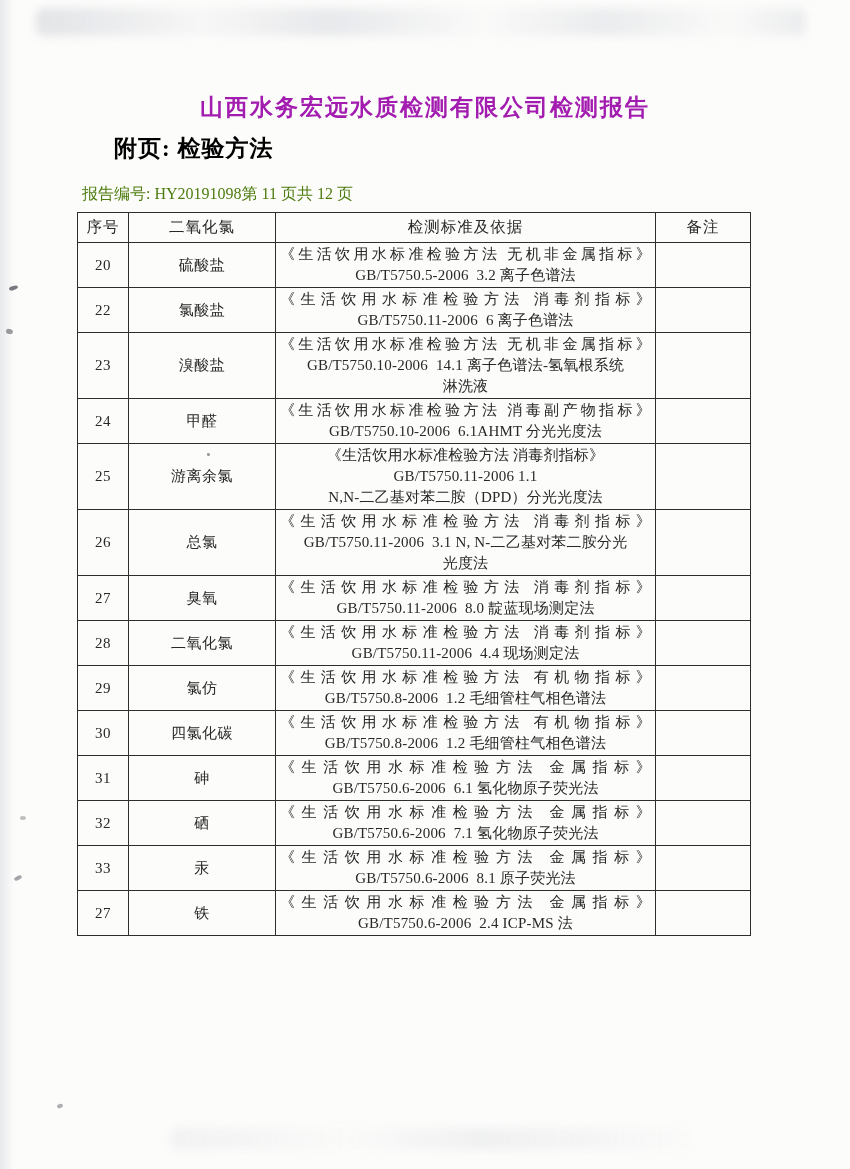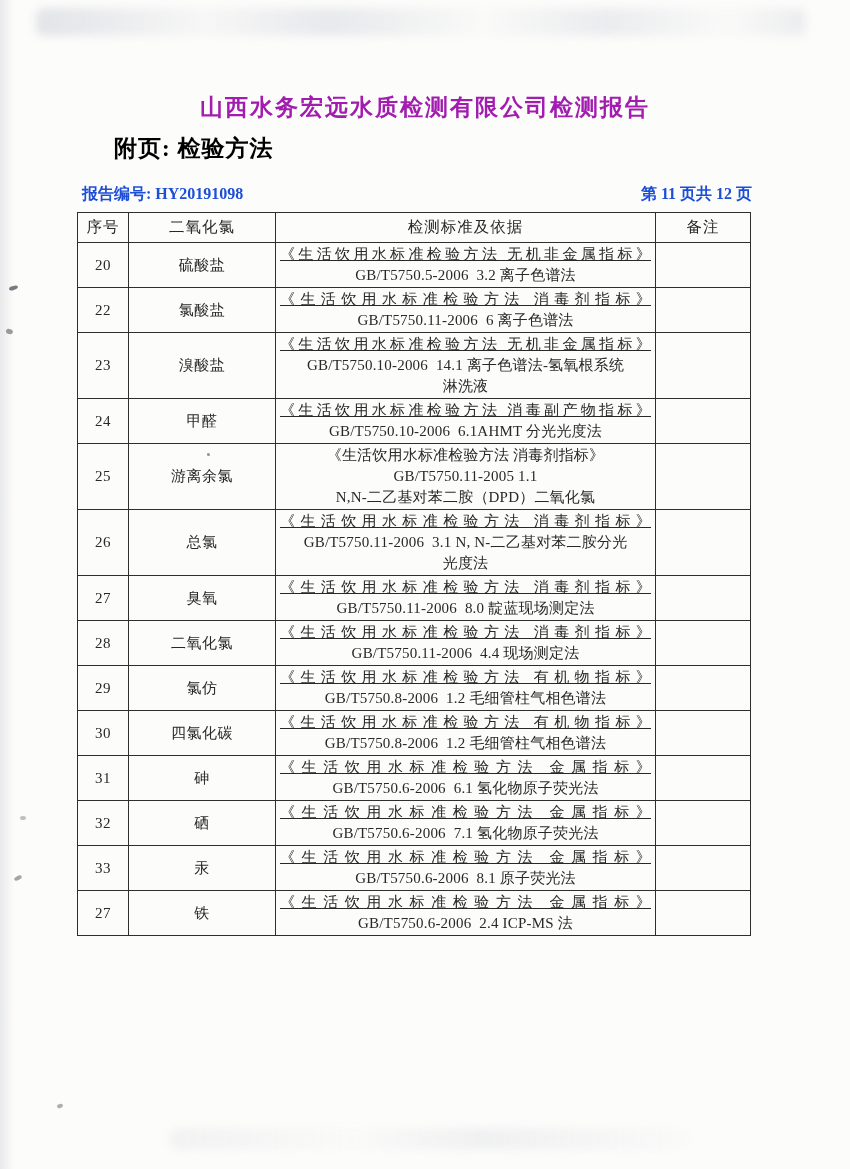"报告编号: HY20191098" .meta-row { color: #1d4ed8 -> #4d7c0f; font-weight: 700 -> 400; justify-content: space-between -> none }
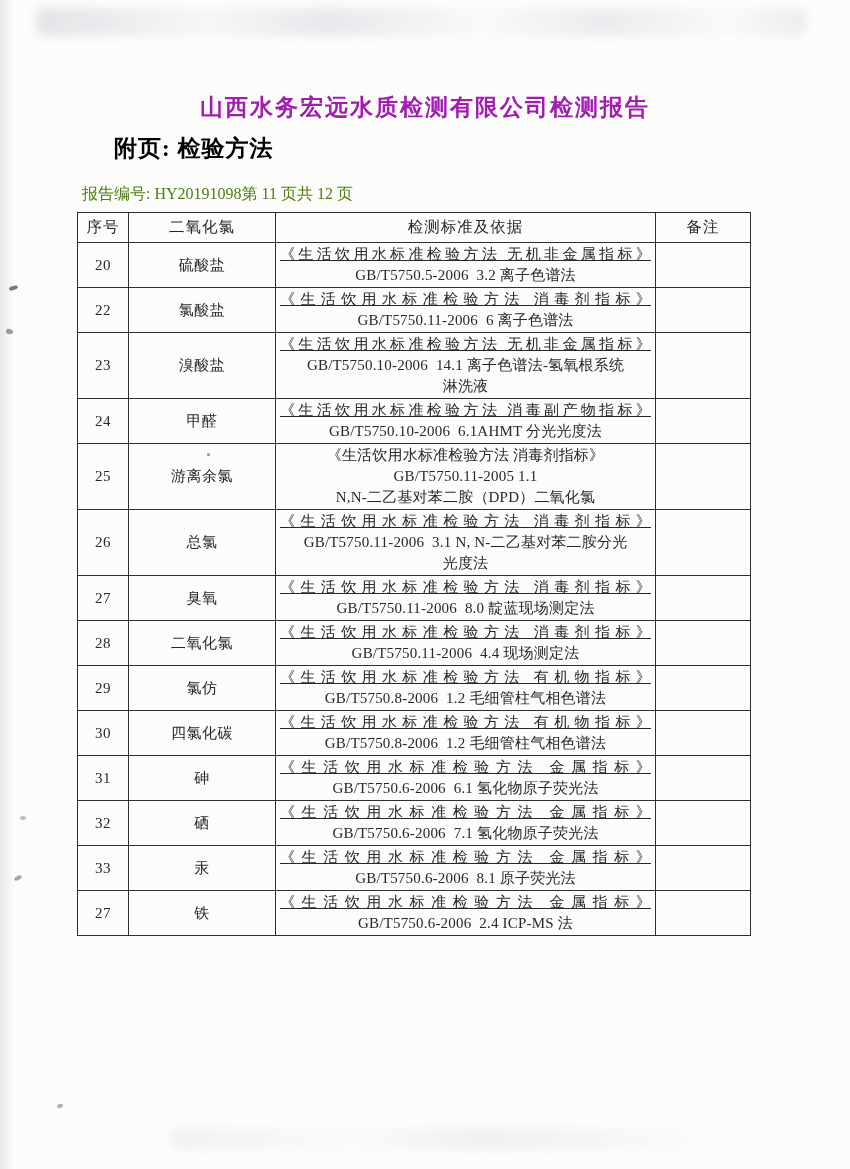"《生活饮用水标准检验方法 无机非金属指标》" .jline { text-decoration: underline -> none }
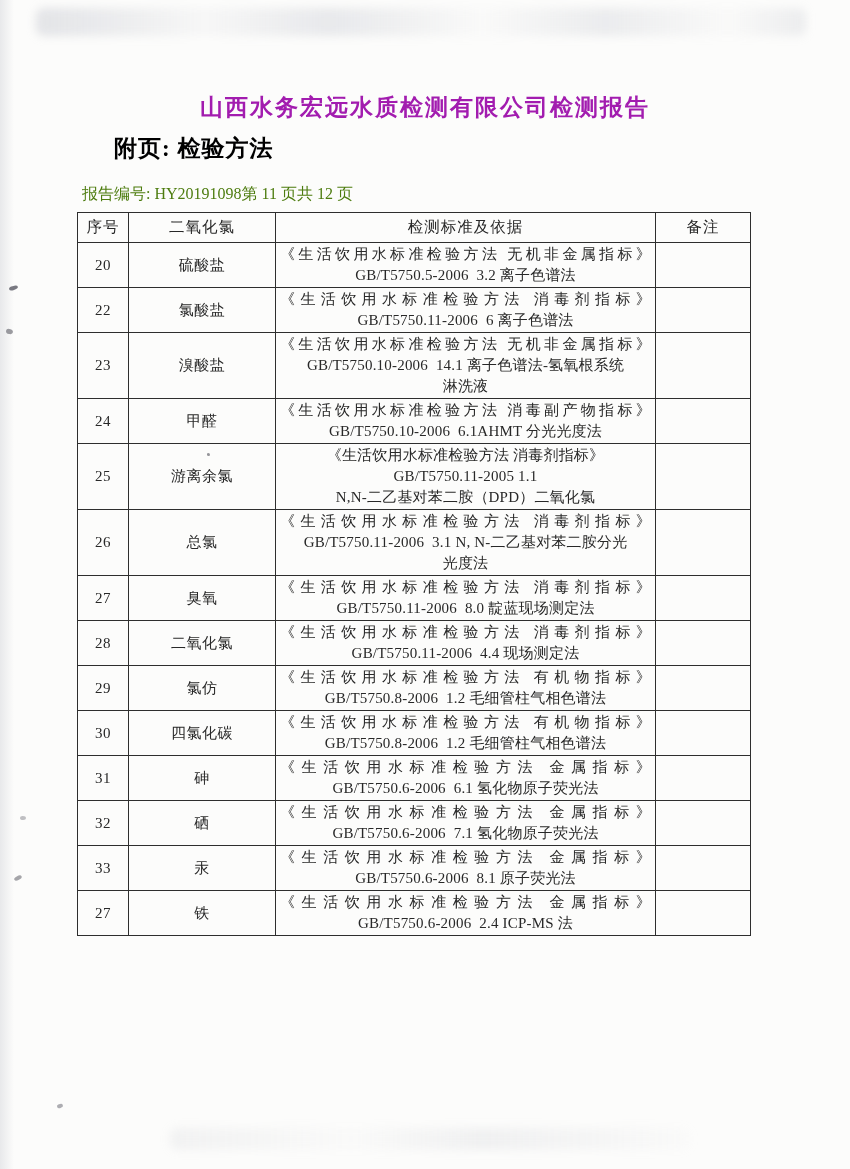"GB/T5750.11-2005 1.1" div.mline { text: GB/T5750.11-2005 -> GB/T5750.11-2006 }
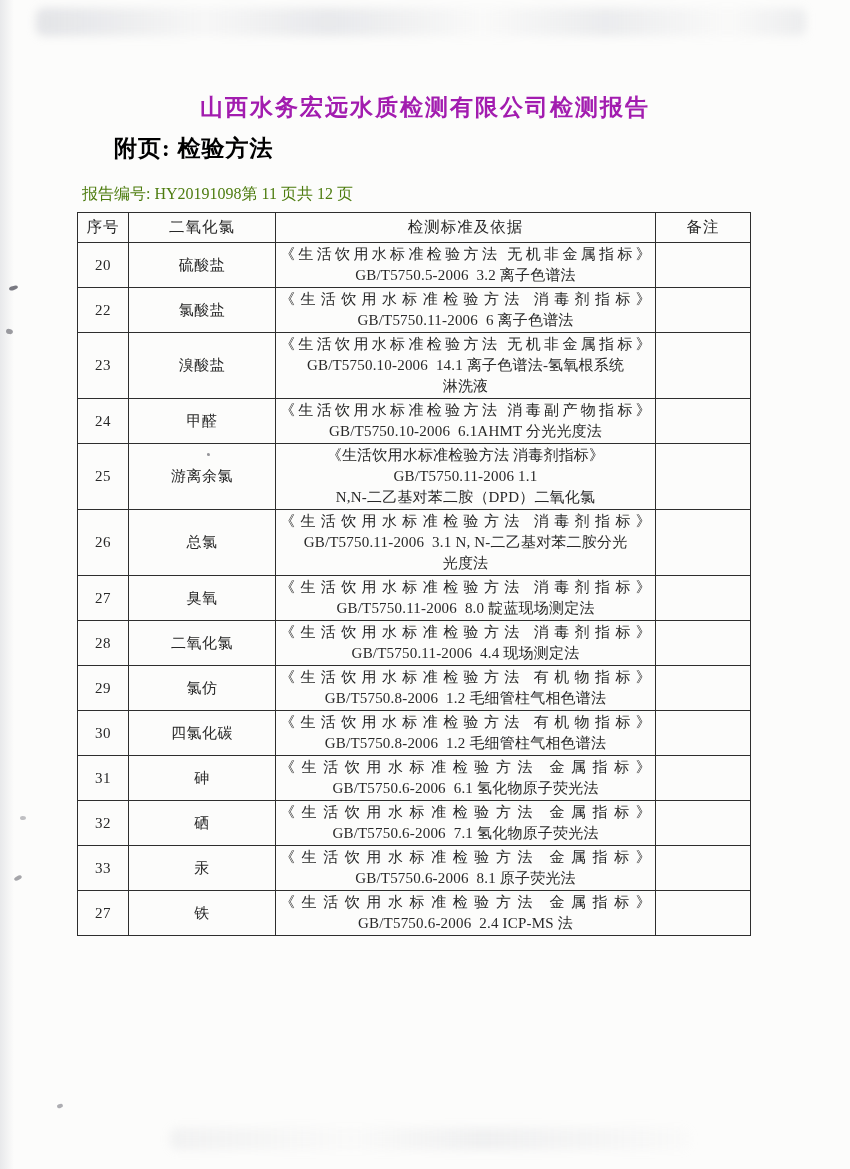"N,N-二乙基对苯二胺（DPD）二氧化氯" div.mline { text: 二氧化氯 -> 分光光度法 }
